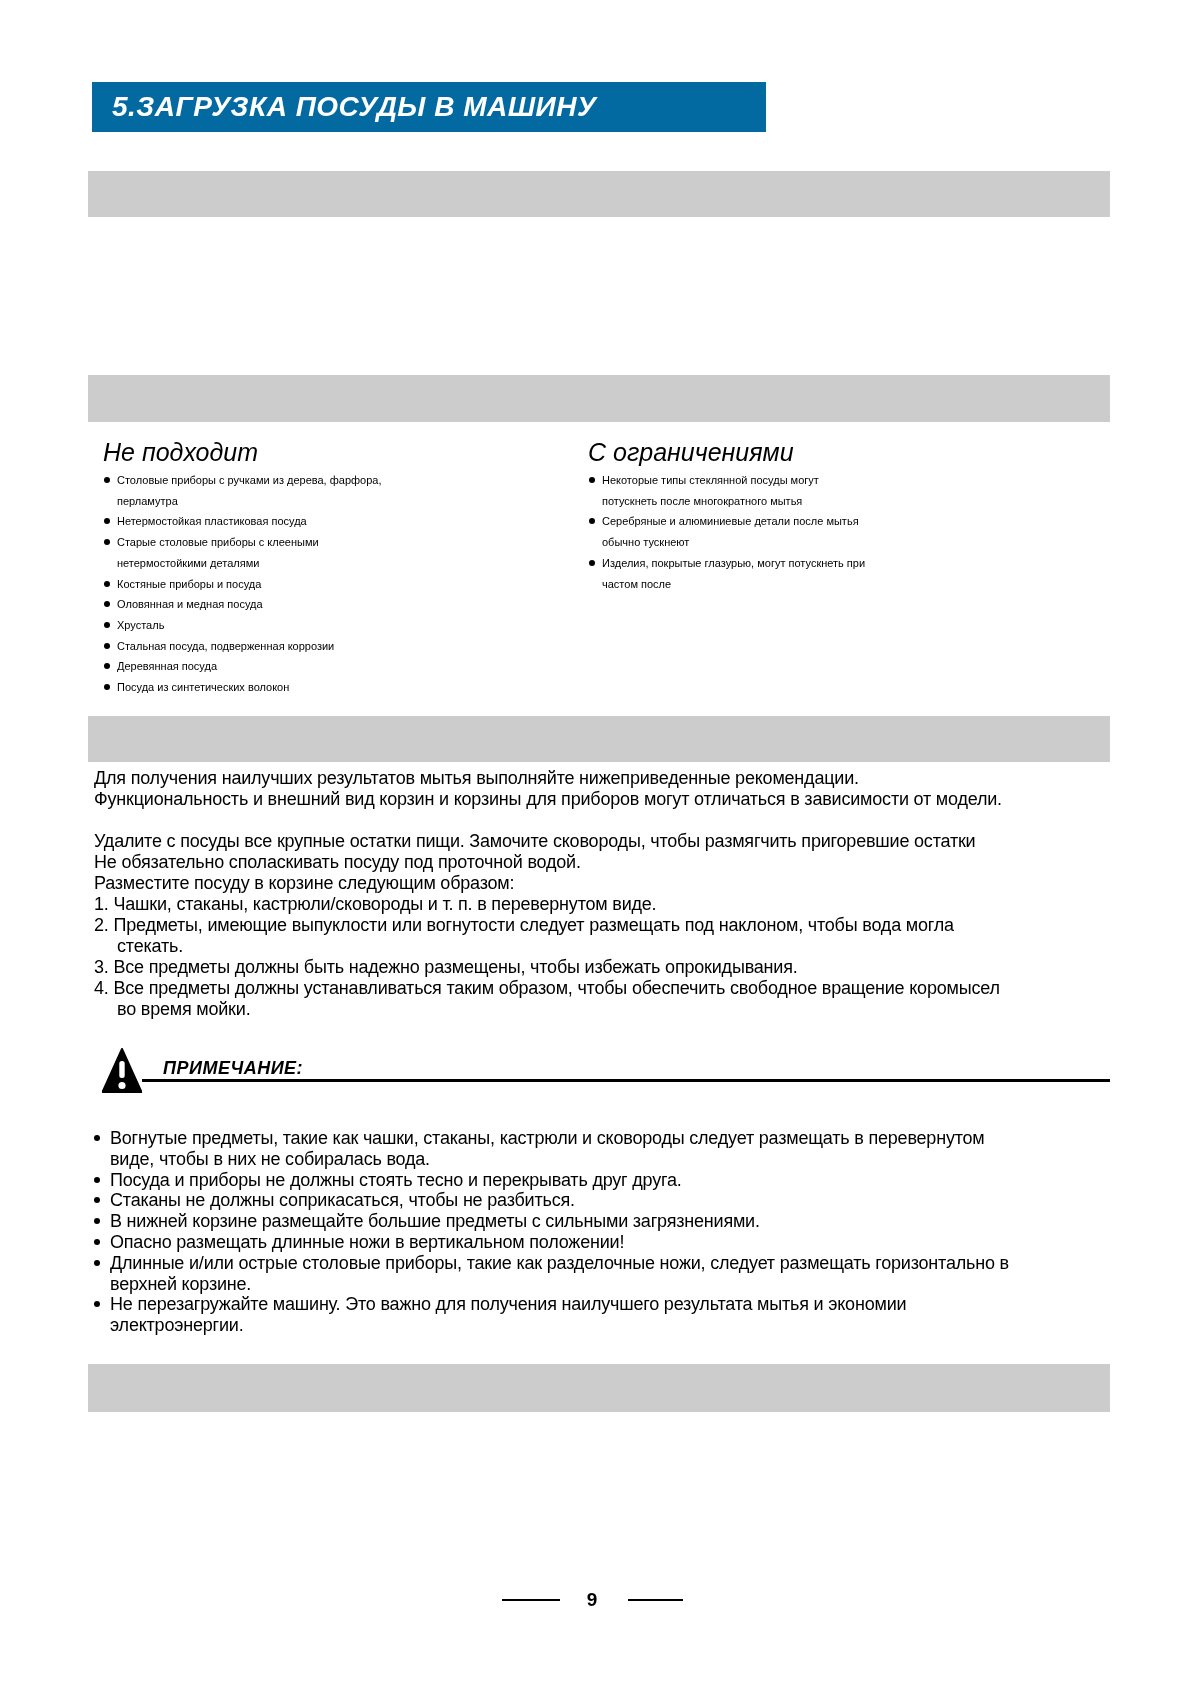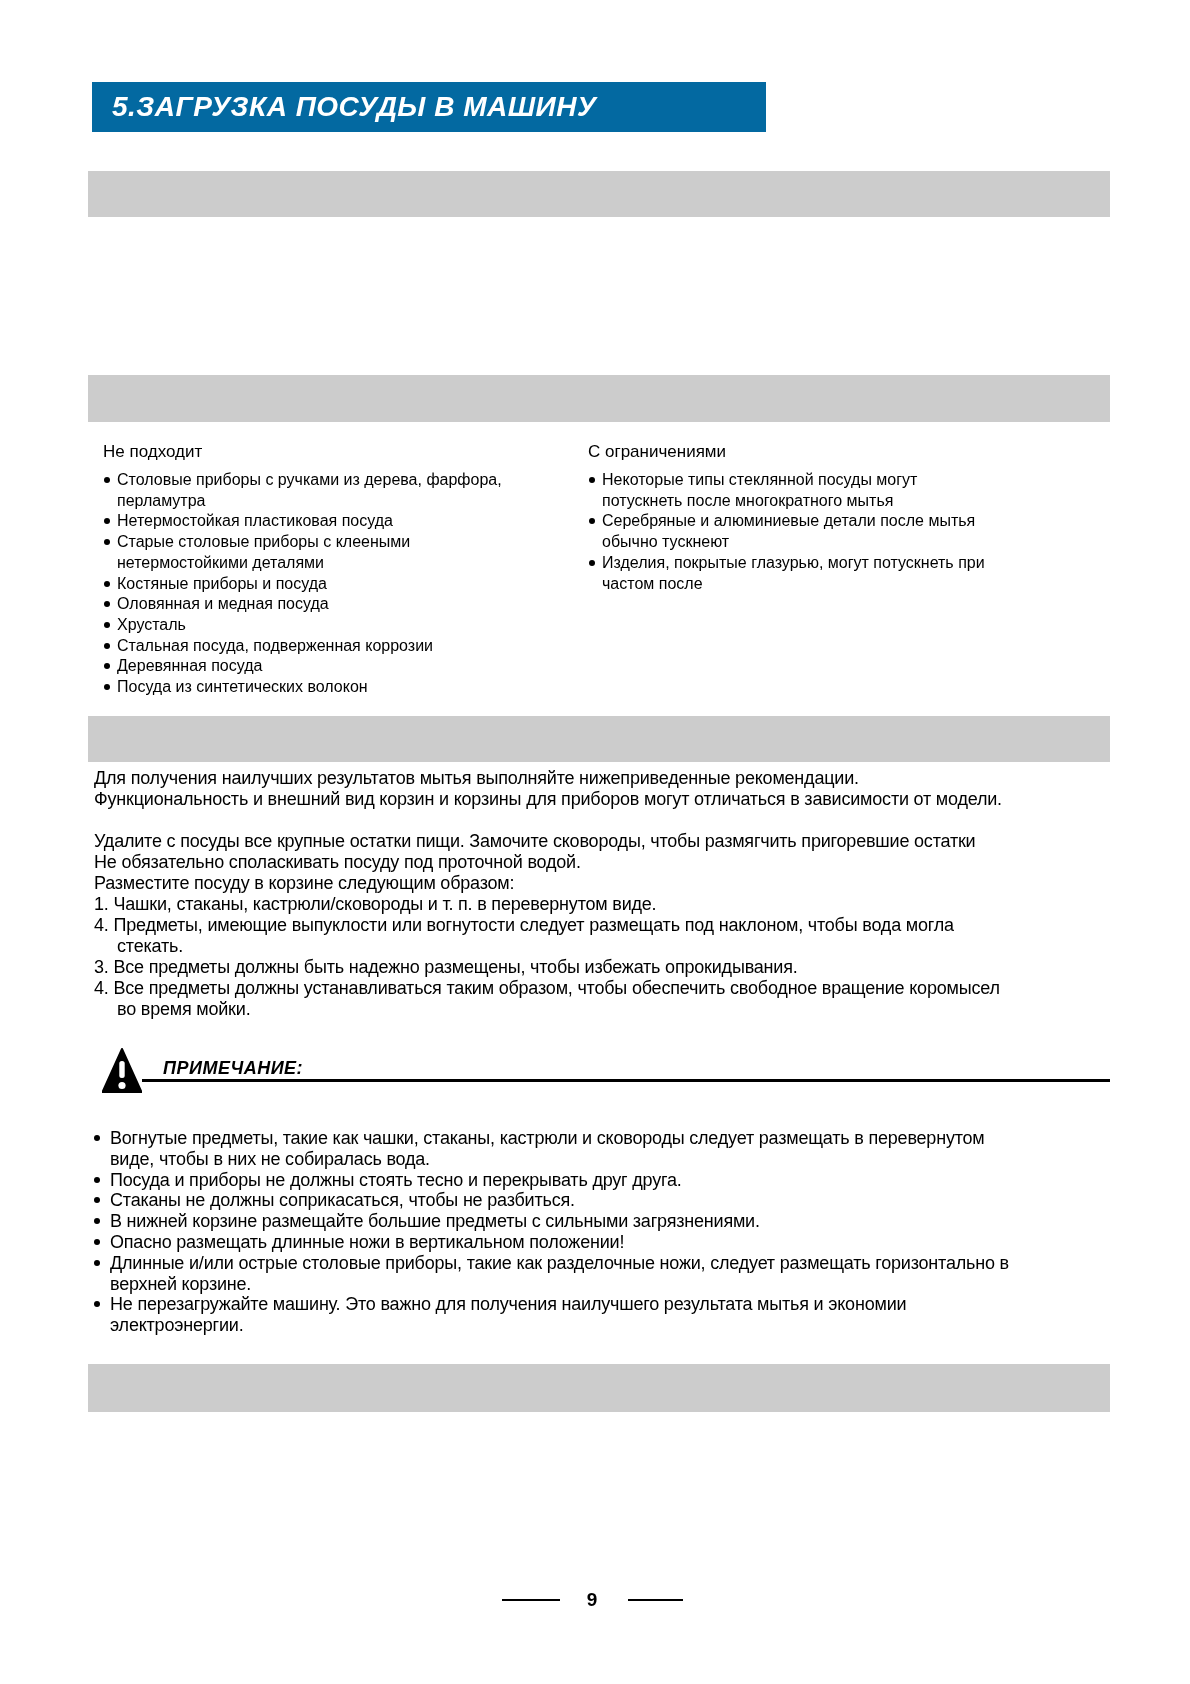"Не подходит" .col-heading { font-size: 17px -> 25px; font-style: none -> italic }
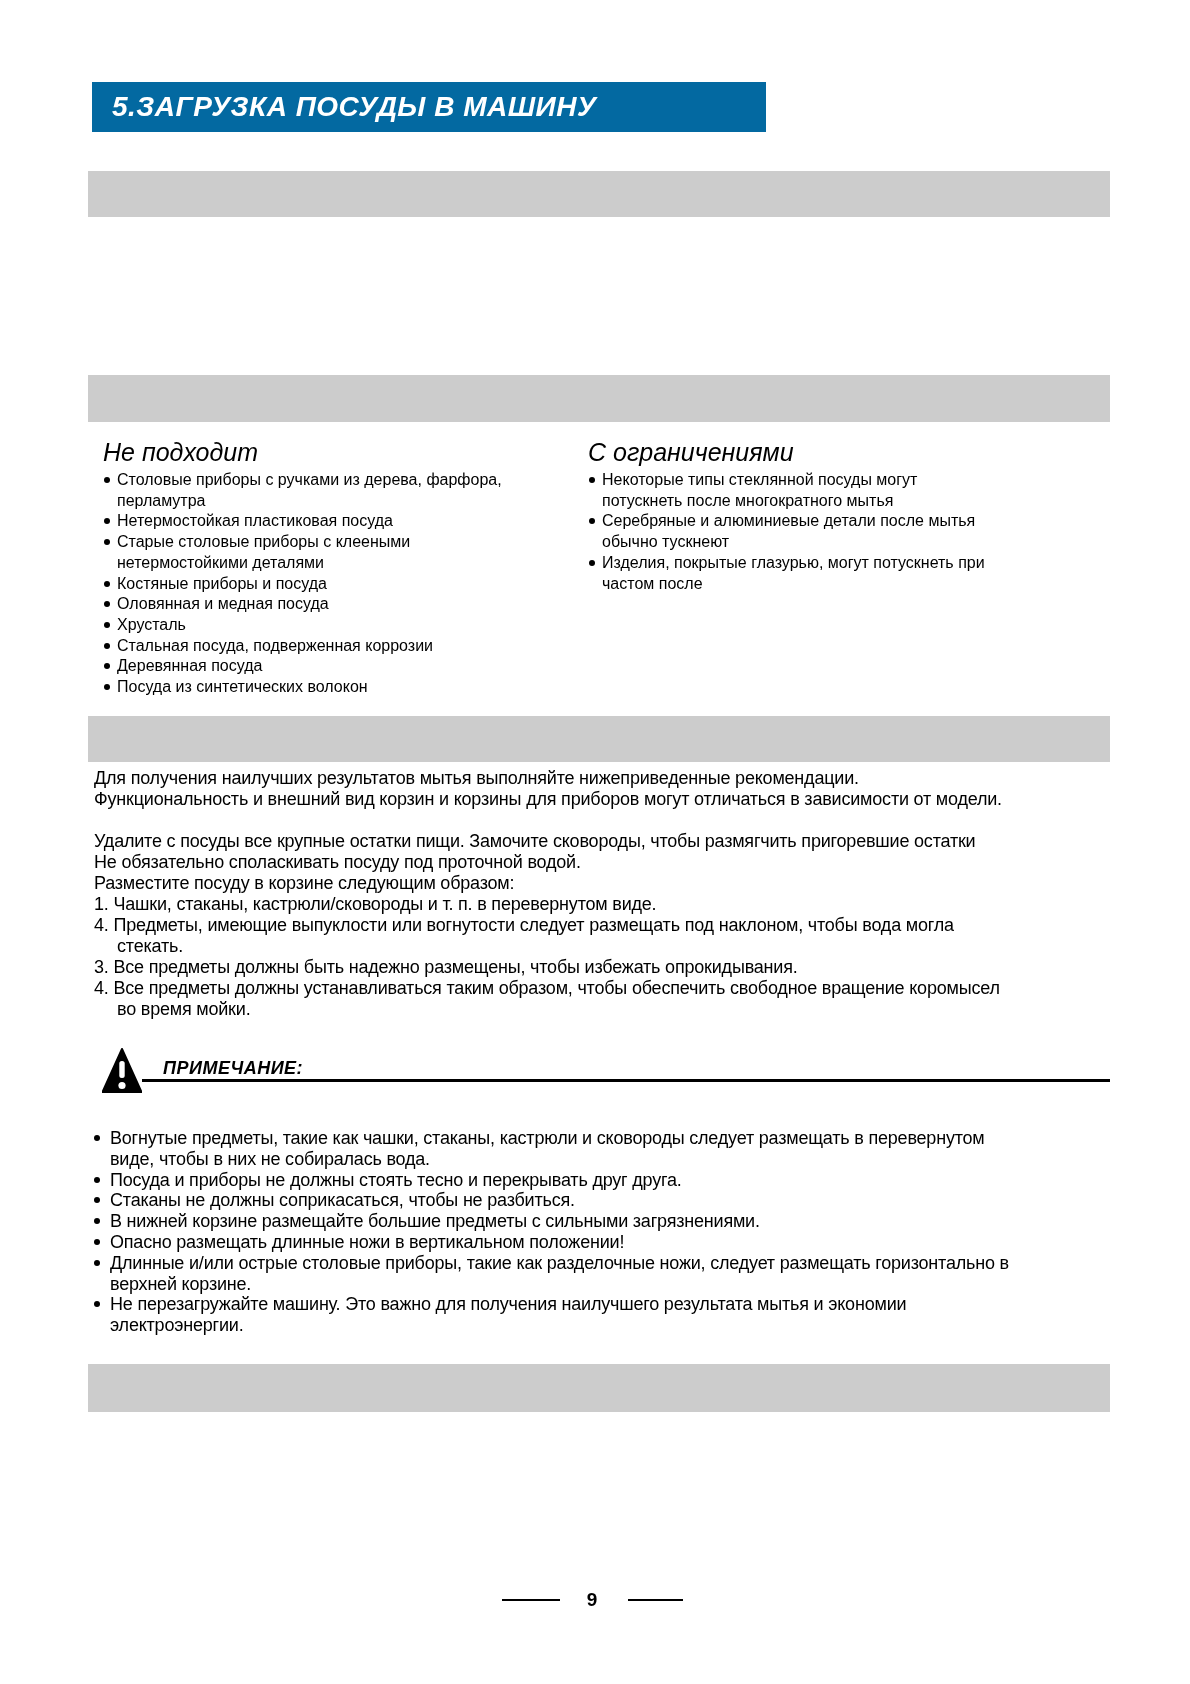"Столовые приборы с ручками из" .bullets { font-size: 16px -> 11px }
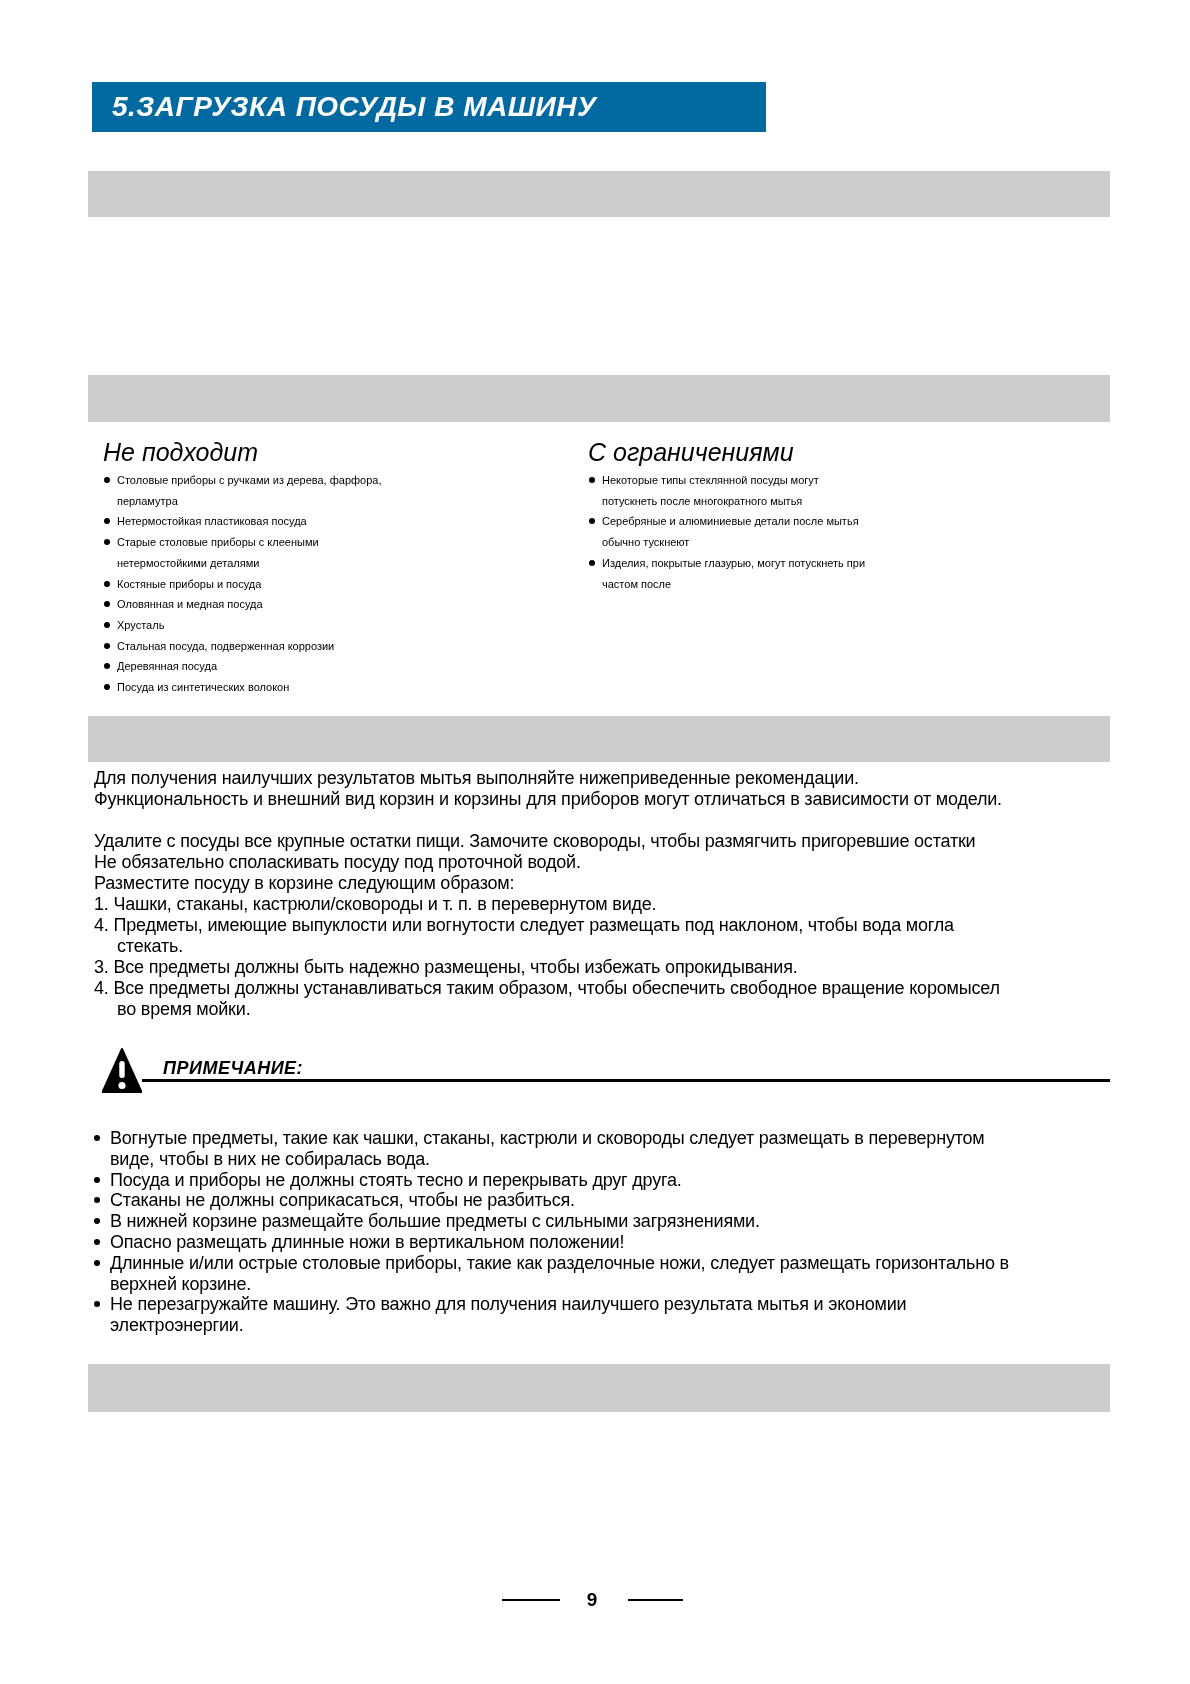"4. Предметы, имеющие выпуклости или" div.line { text: 4 -> 2 }
